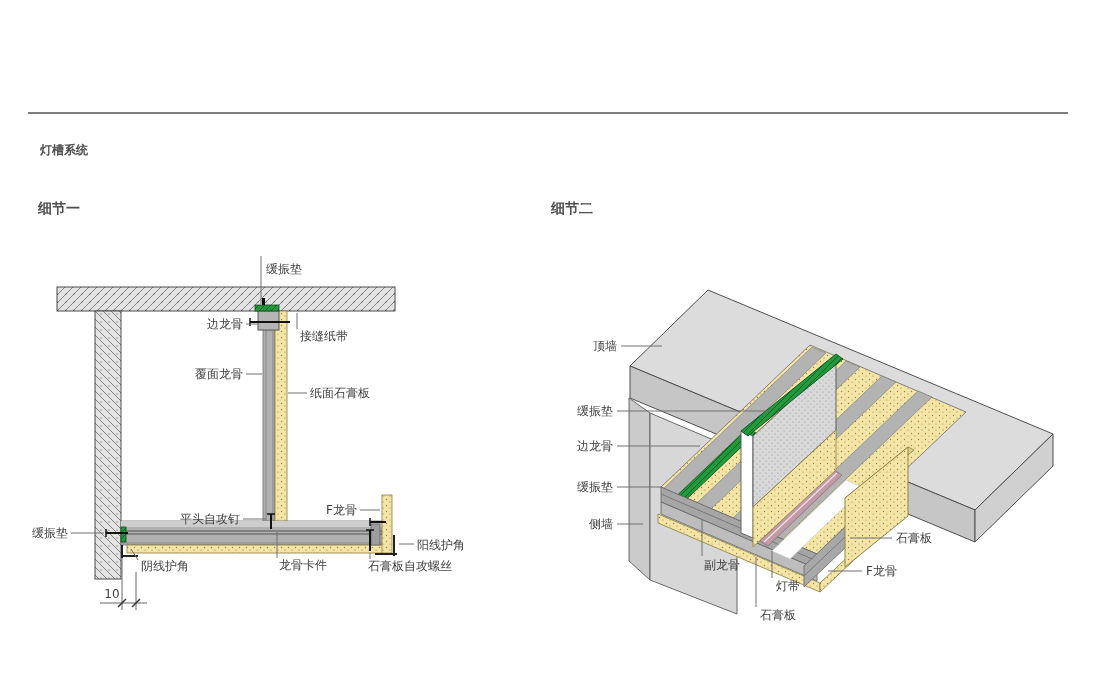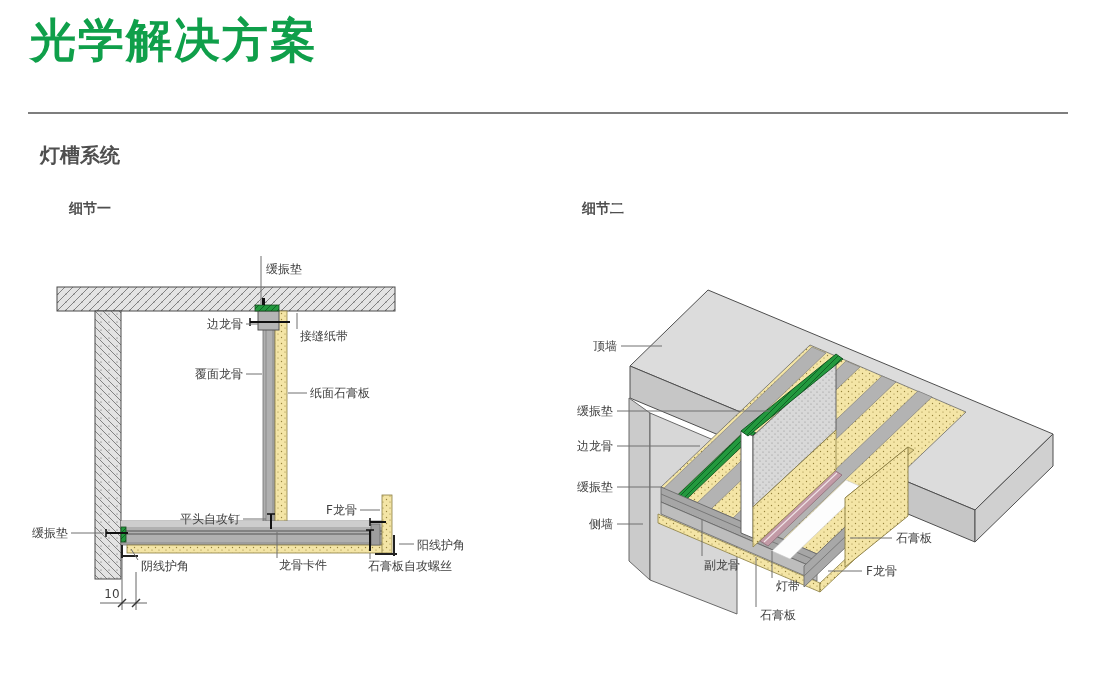"光学解决方案" div.main-title { html: <div>光学解决方案</div> -> none }
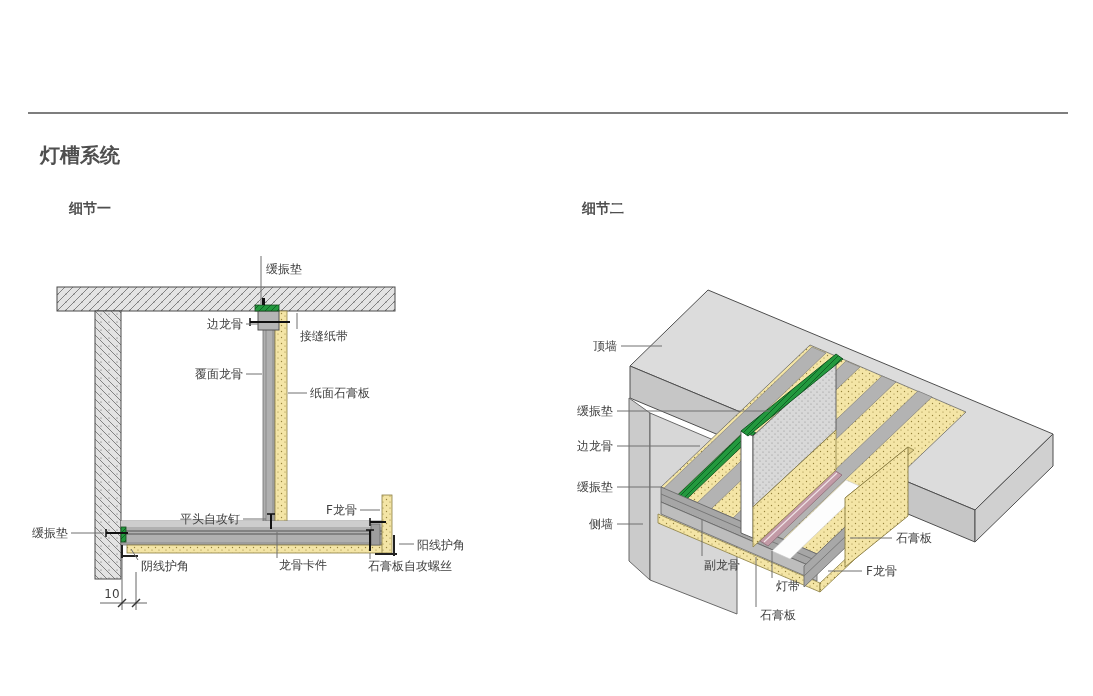"灯槽系统" .section-title { font-size: 20px -> 12px }
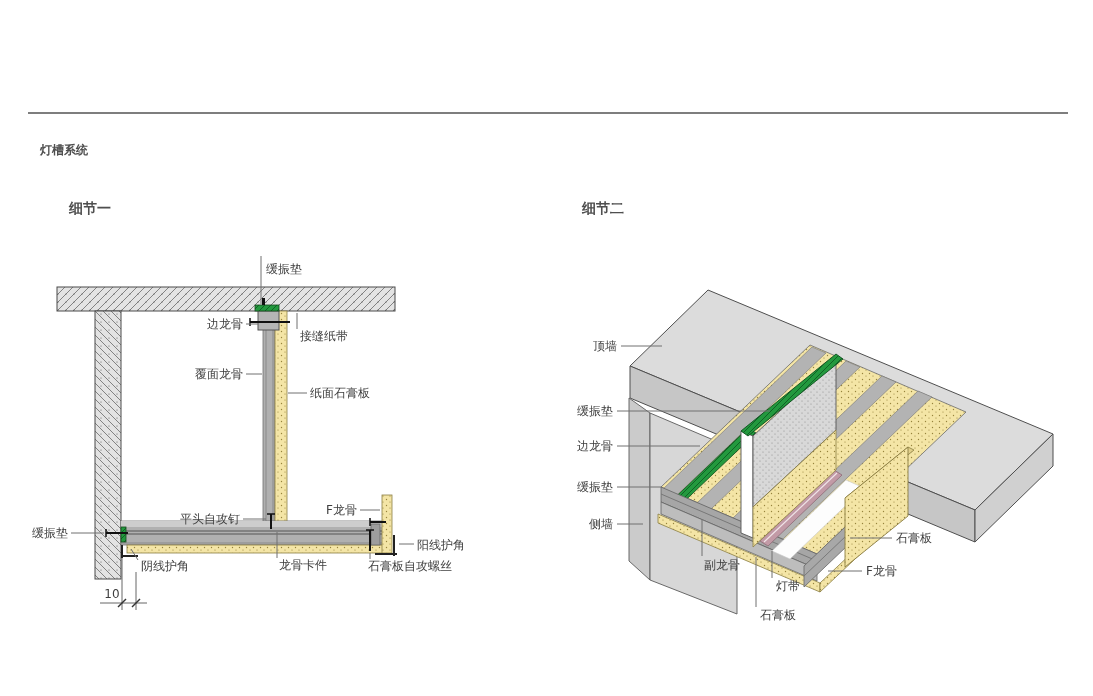"细节一" .detail-heading { margin-left: 31px -> none }
